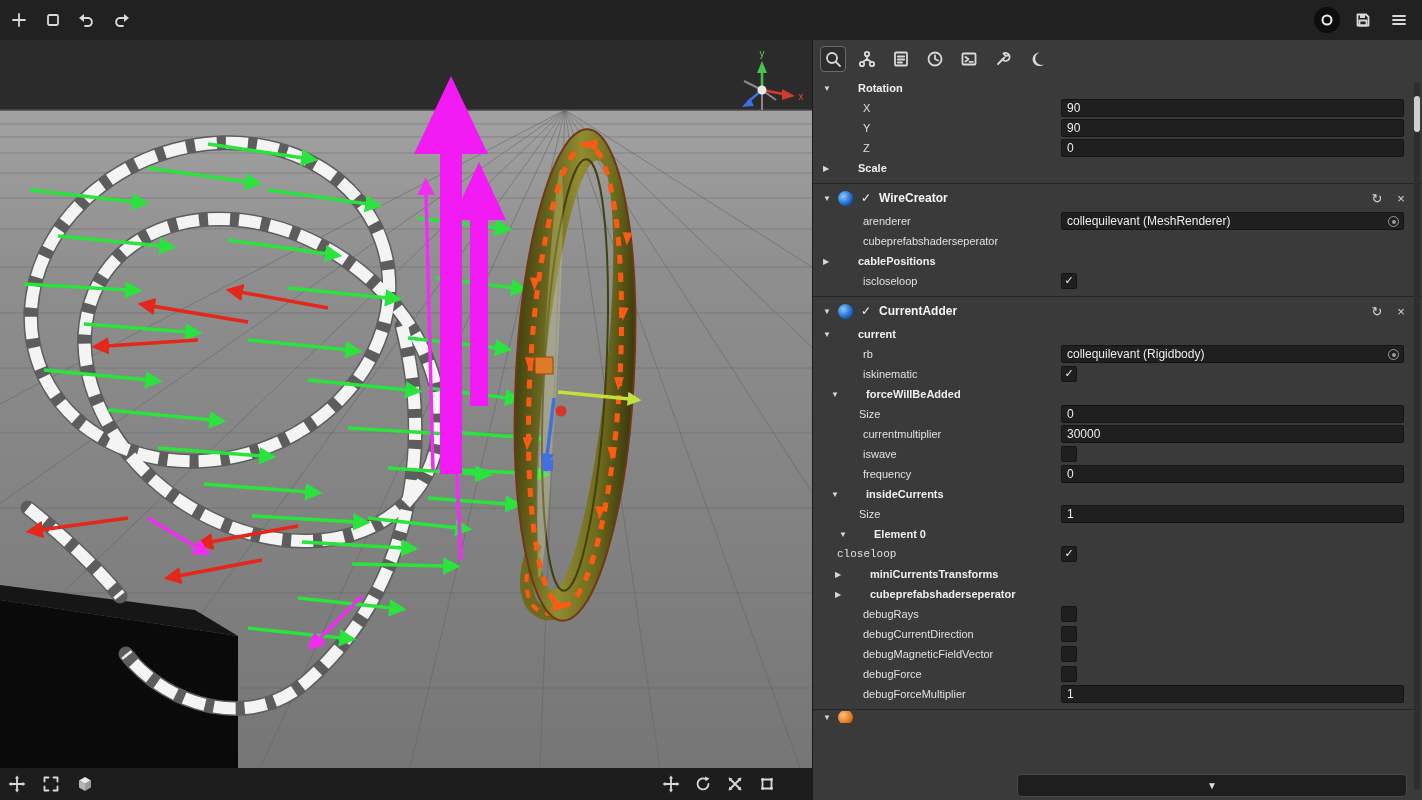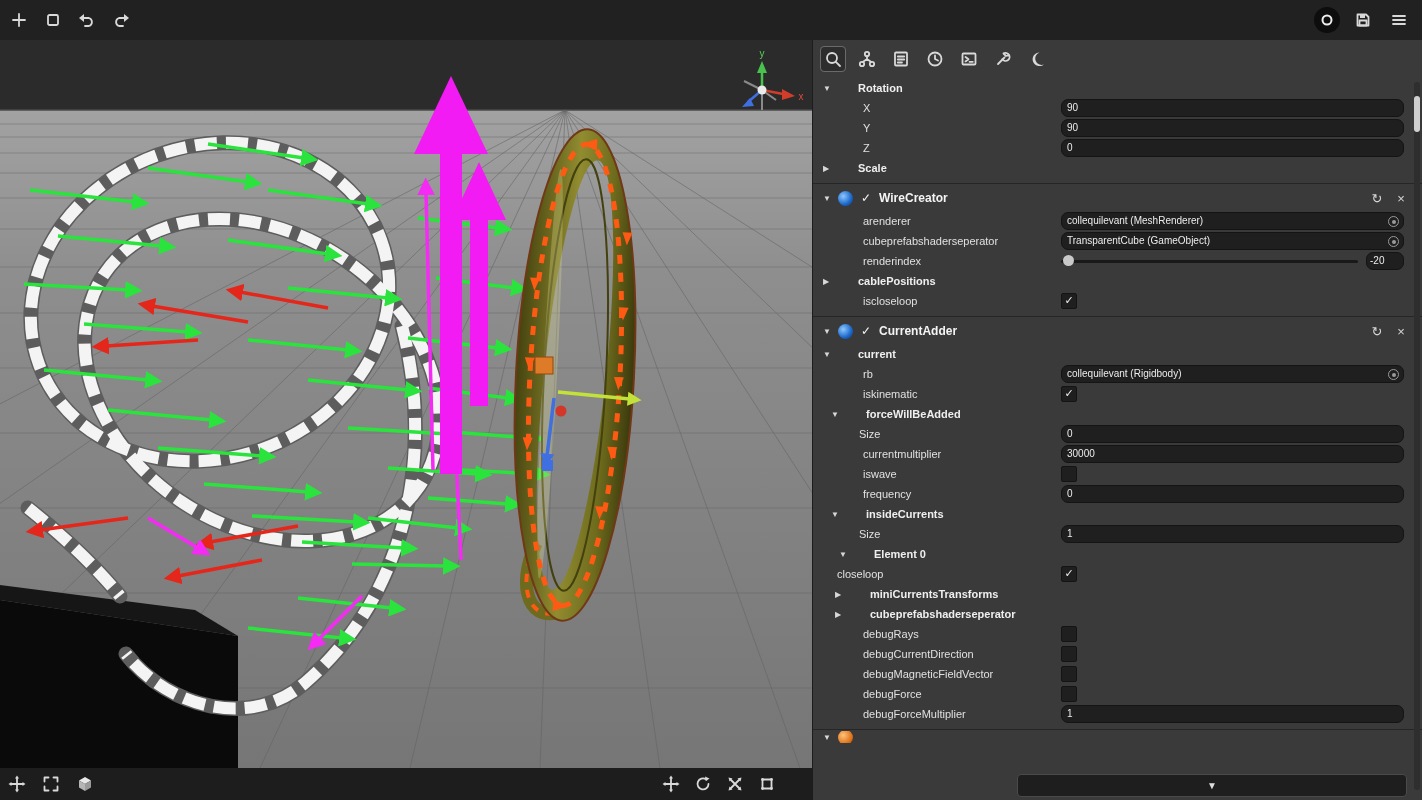"90" .fld { border-radius: 7px -> 2px; font-size: 10px -> 12px }
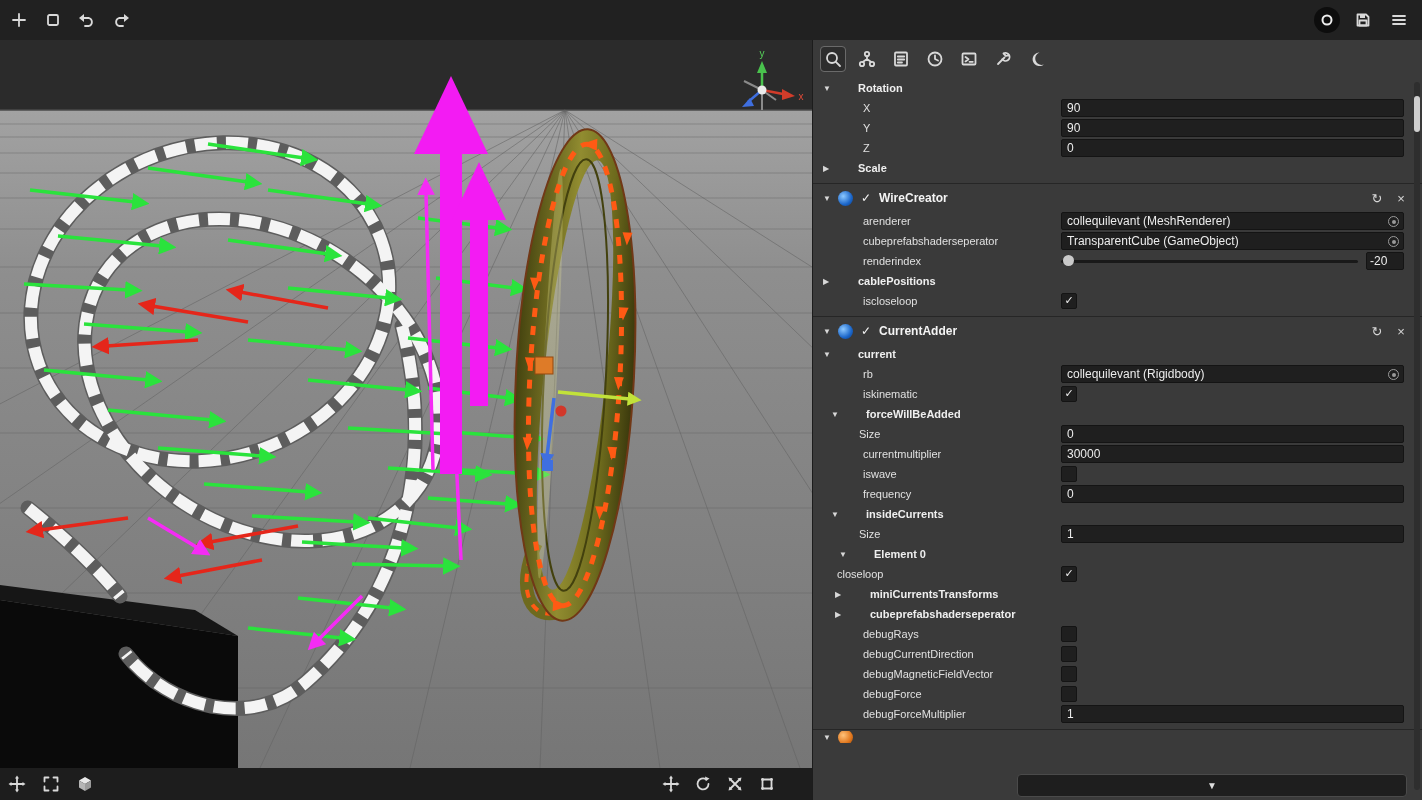"TransparentCube (GameObject)" div.fld { html: <div> <span>TransparentCube (GameObject)</span> <span></span> </div> -> none }
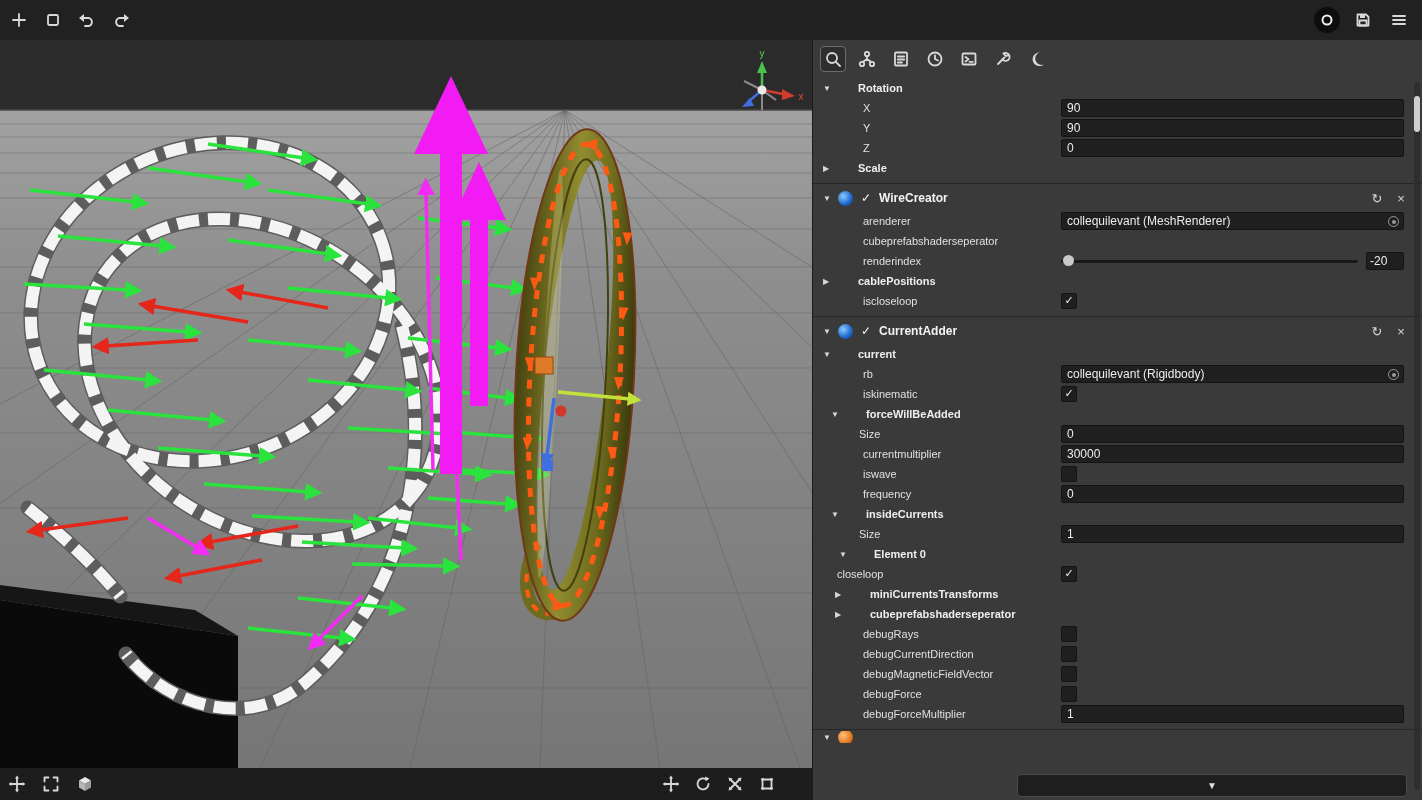"renderindex" div.row { html: <div> <span>renderindex</span> <div> <div></div> <div></div> </div> <div>-20</div> </div> -> none }
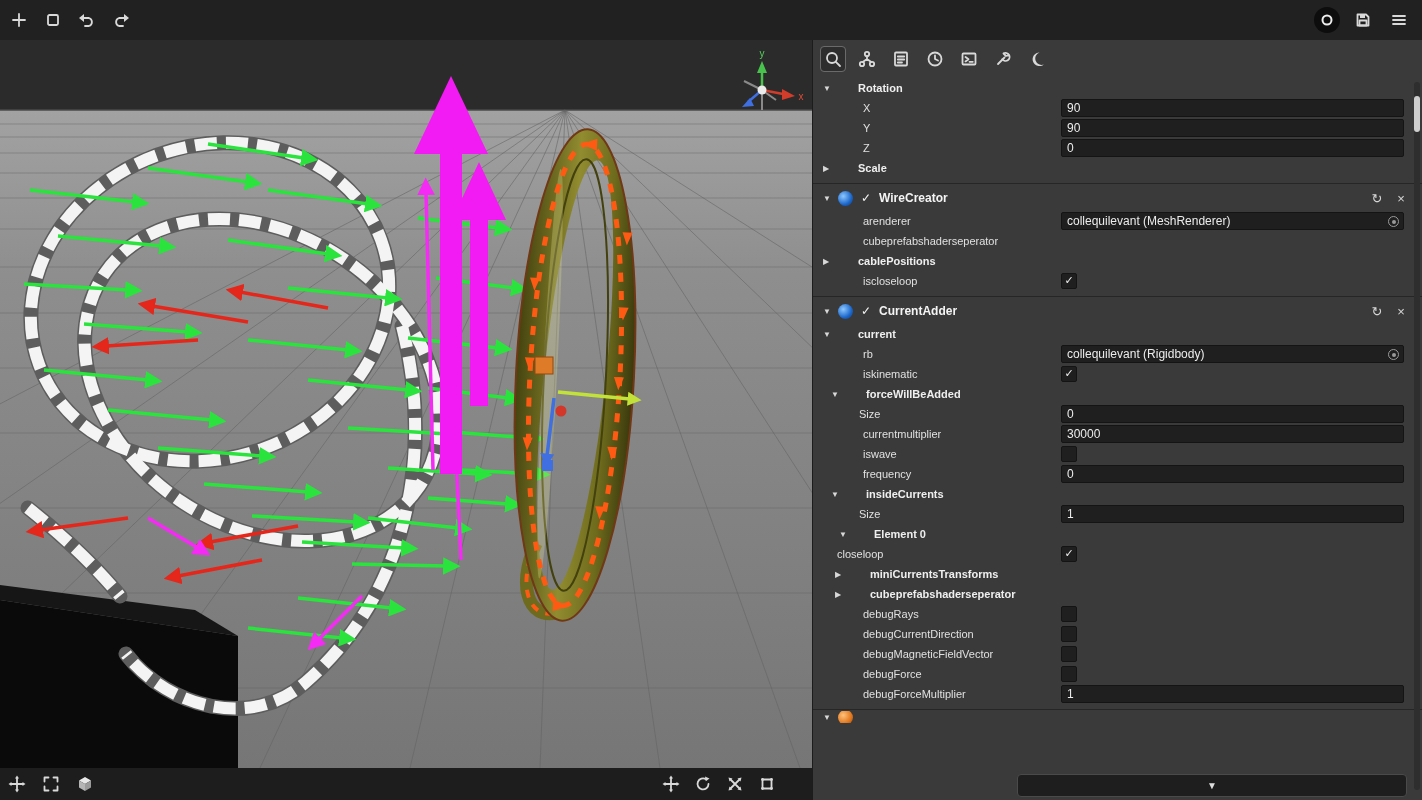"closeloop" .pl42 { font-family: none -> Liberation Mono, monospace }
